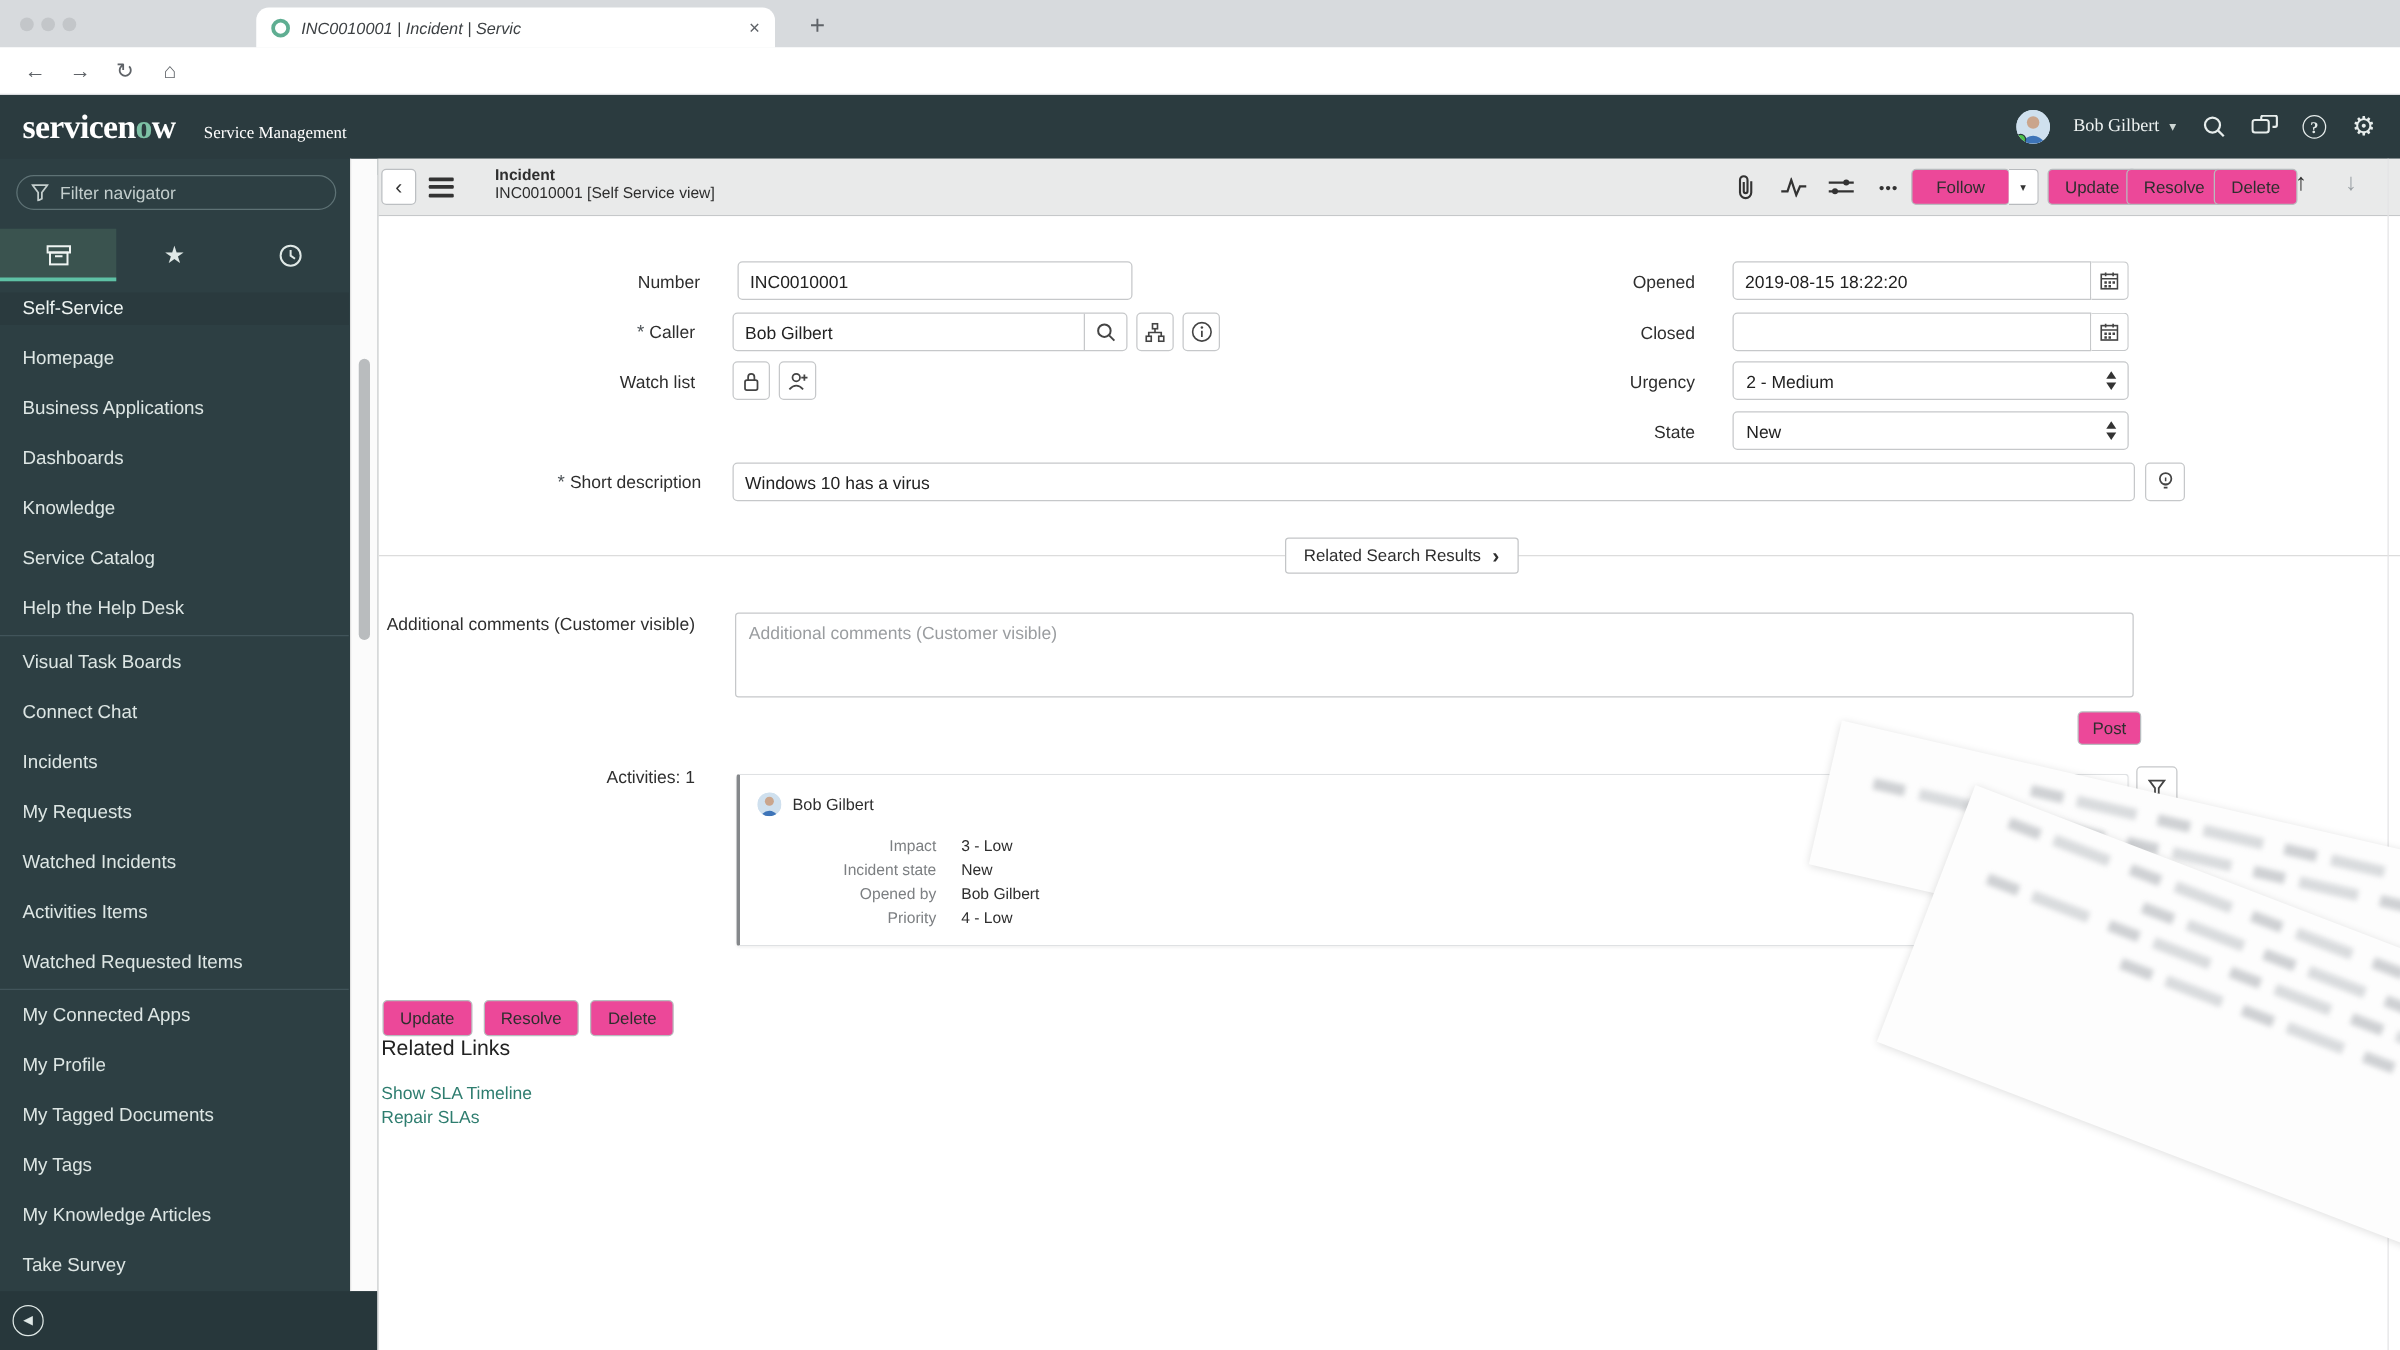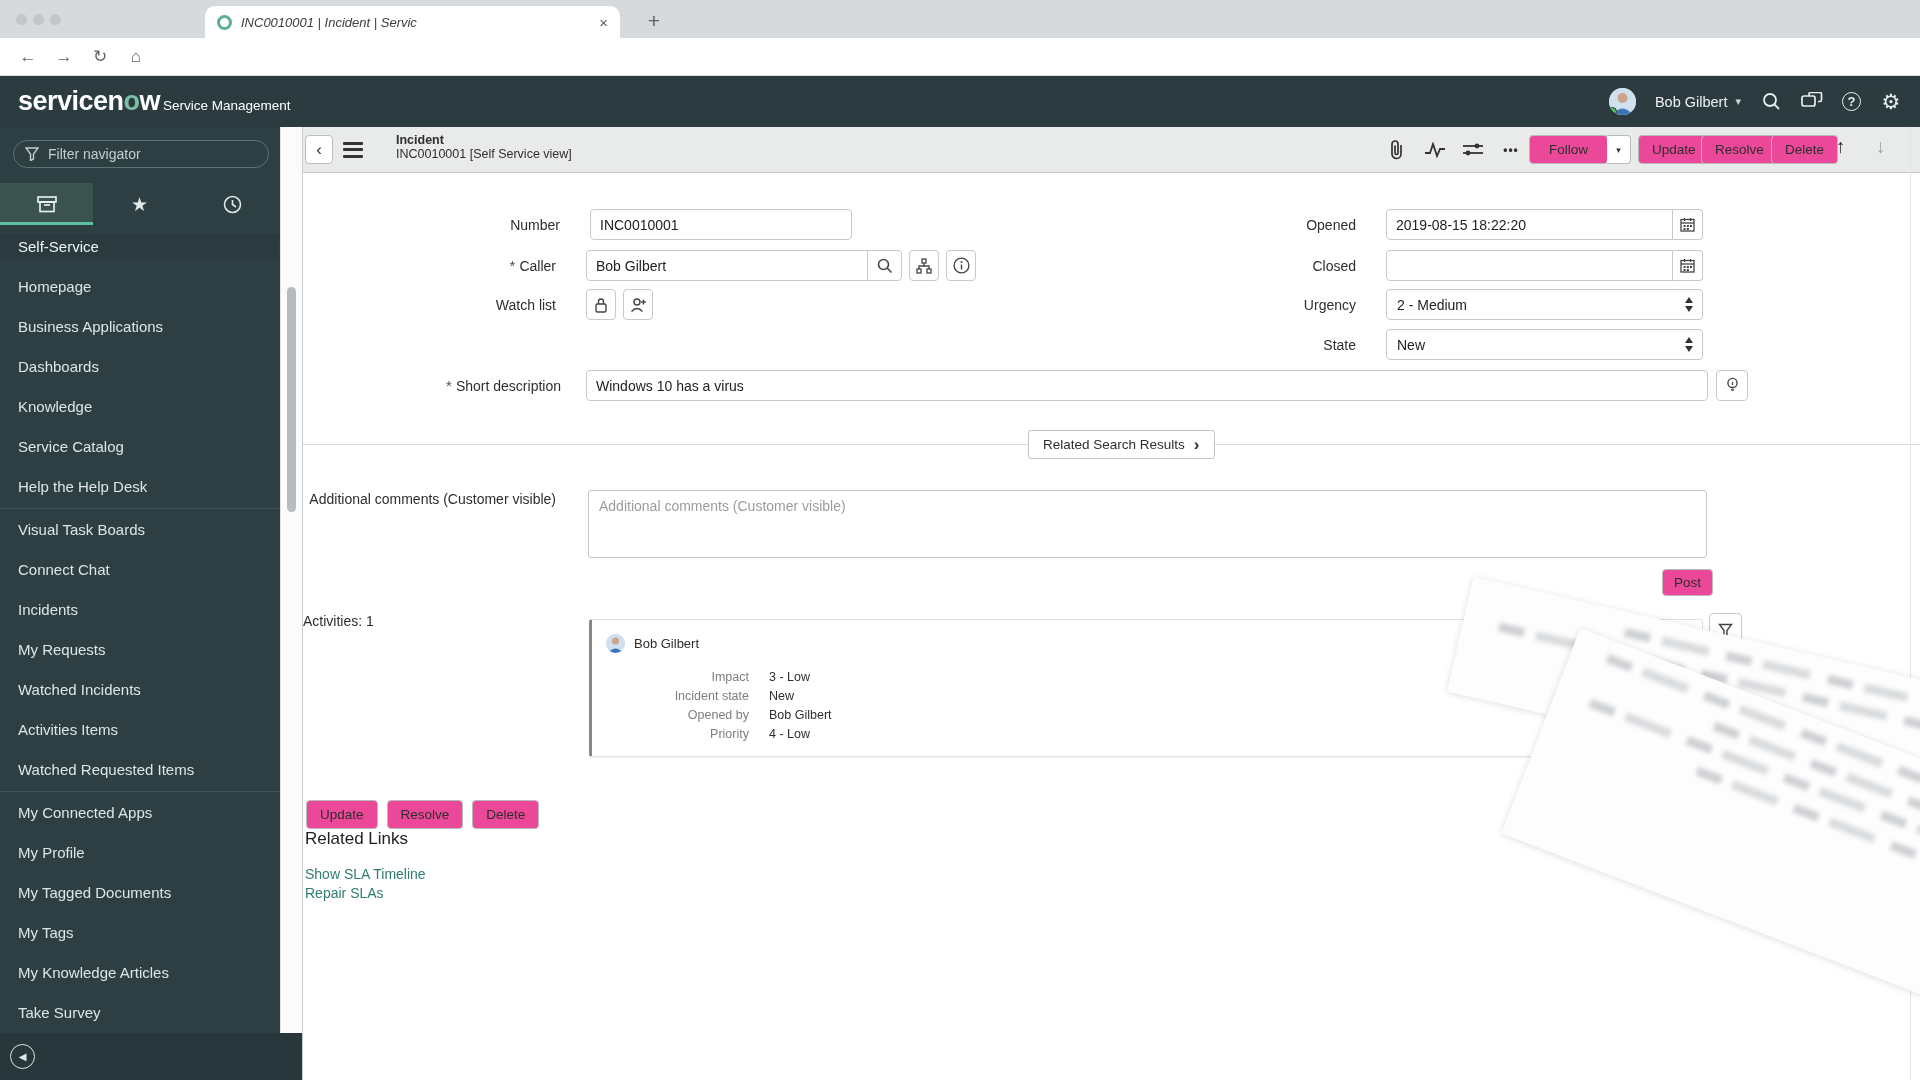"servicenow" .banner { font-family: none -> Liberation Serif, serif }
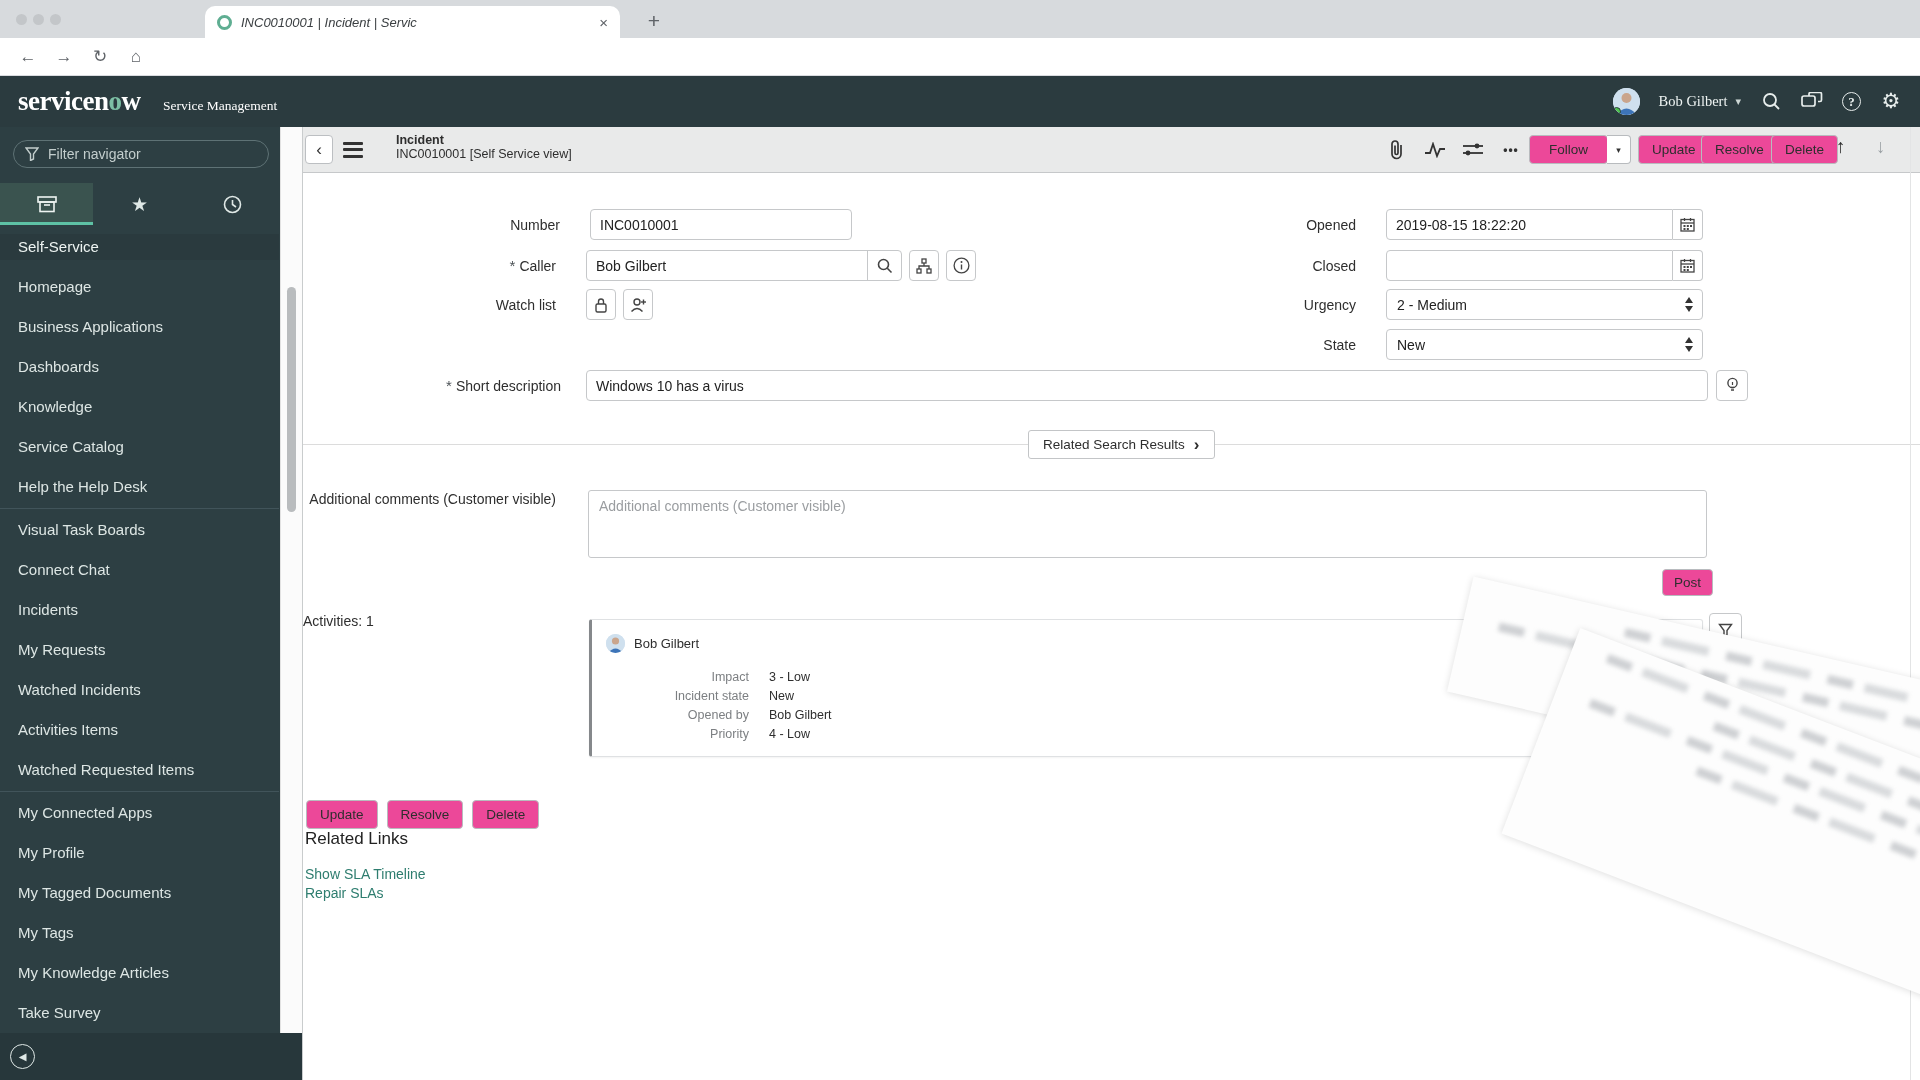"INC0010001" input.inp { width: 262px -> 316px }
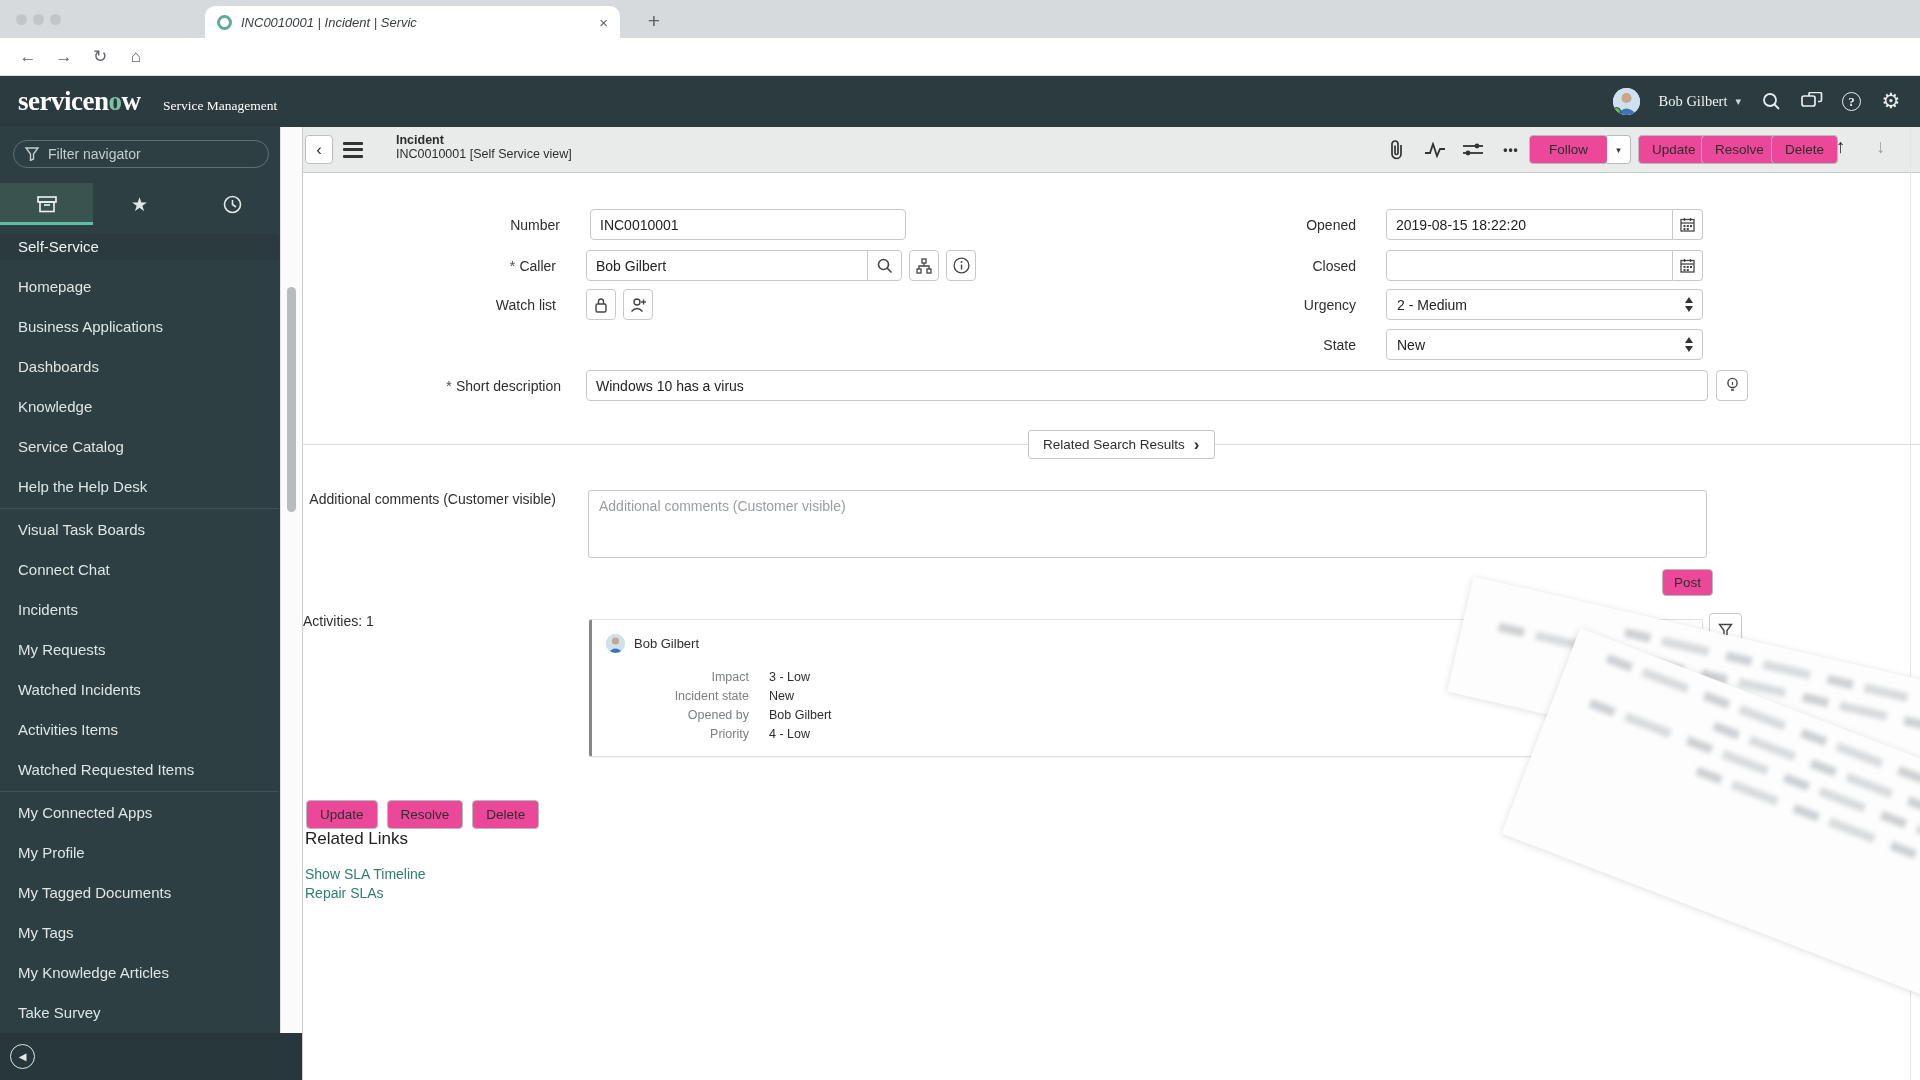"Activities: 1" .act-label { text-align: none -> right }
